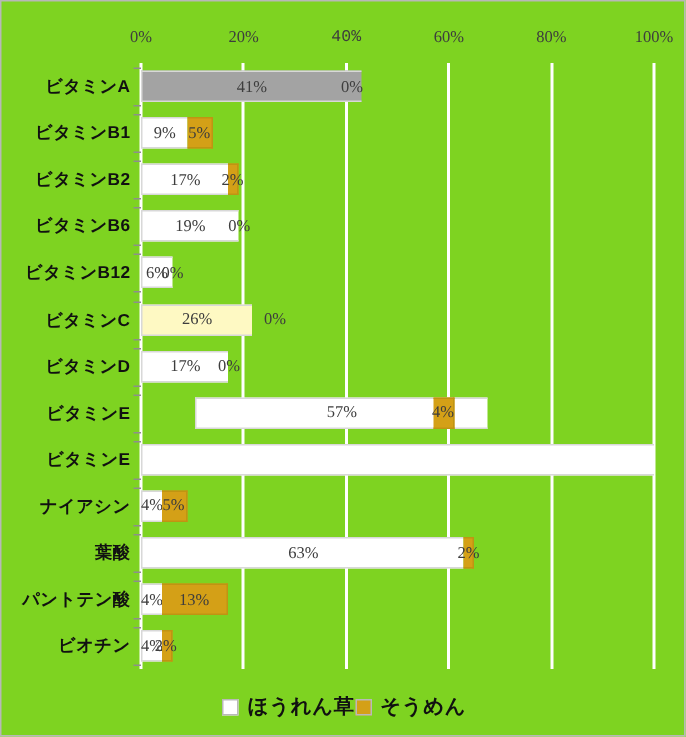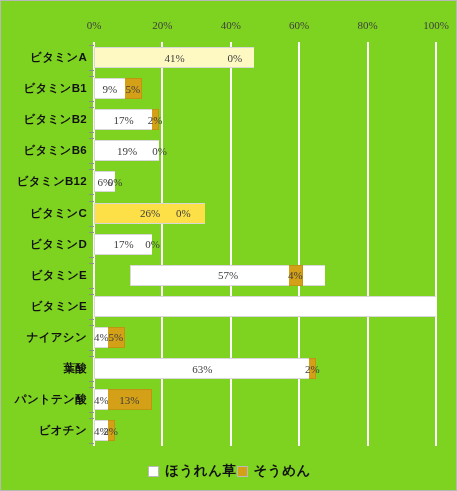"40%" span.axis-tick-label { font-family: none -> Liberation Mono, monospace }
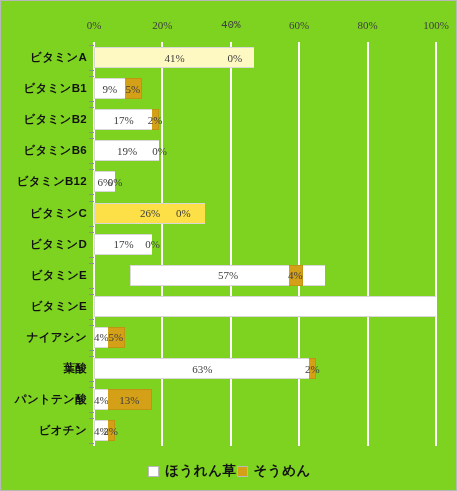"41%" div.seg { background: #fef9c3 -> #a3a3a3; width: 160px -> 147px }
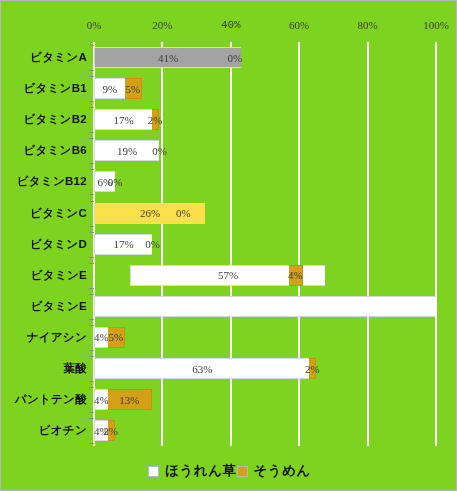"26%" div.seg { background: #fde047 -> #fef9c3; width: 111px -> 74px }
